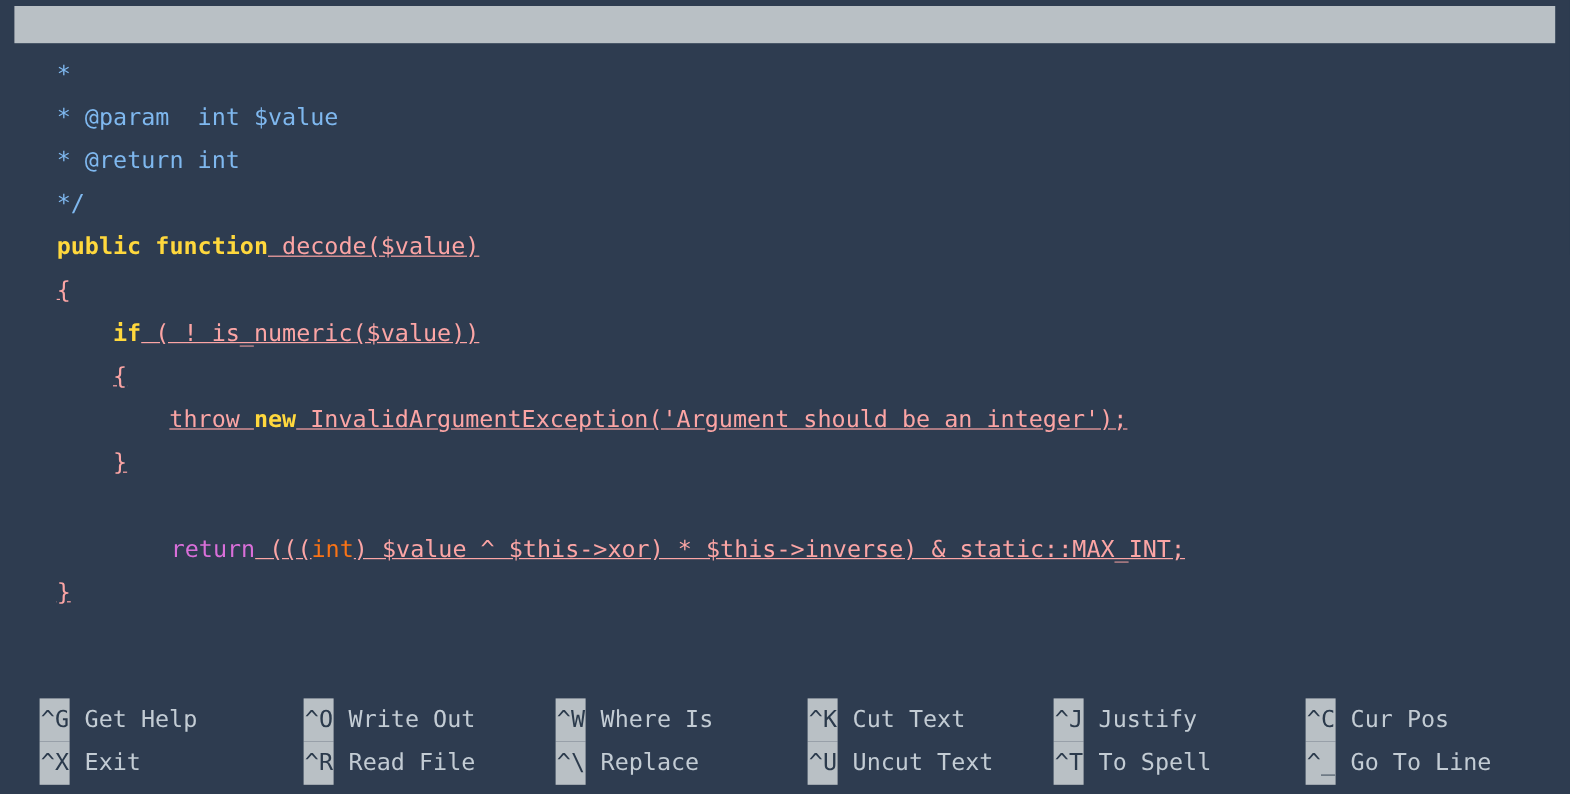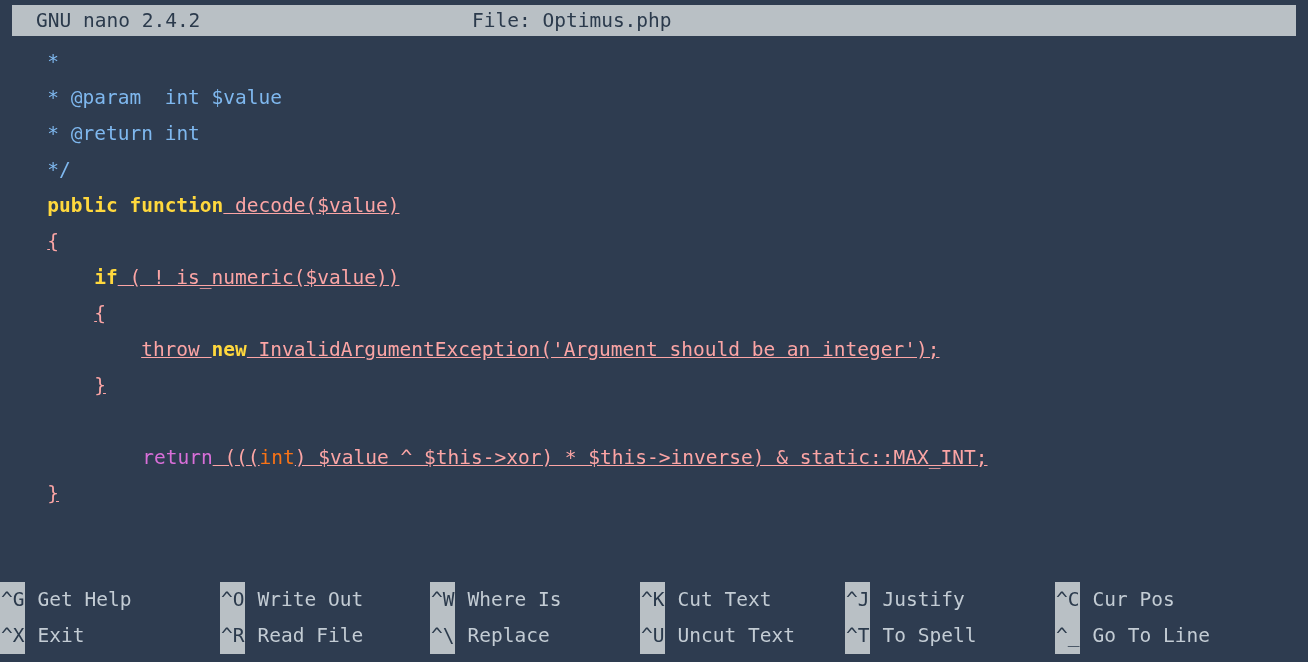"GNU nano 2.4.2" span.tb-version { html: <span>GNU nano 2.4.2</span> -> none }
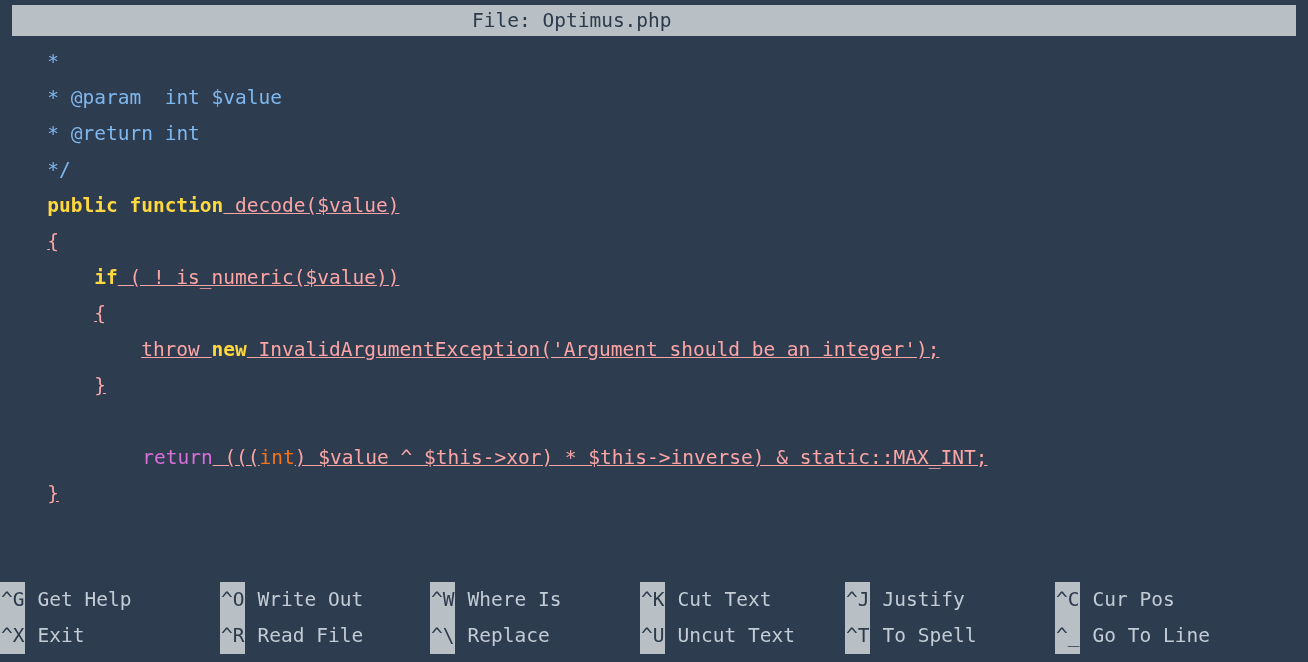"File: Optimus.php" span.tb-file { html: <span>File: Optimus.php</span> -> none }
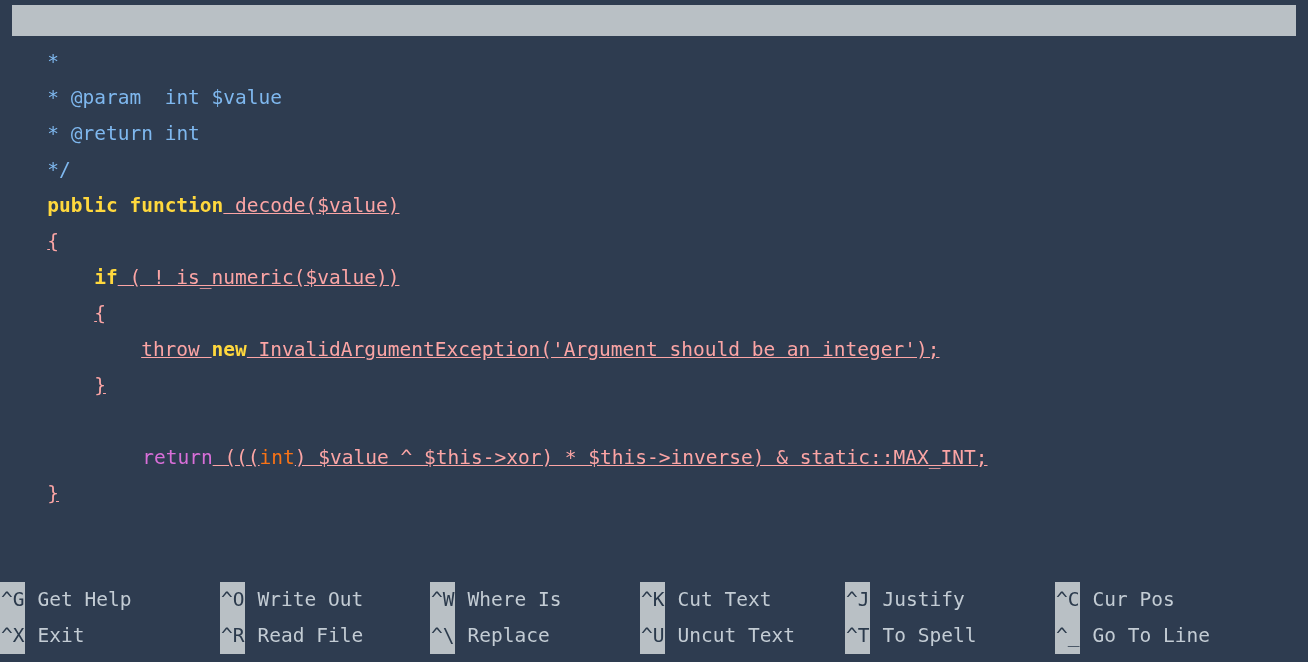"^G Get Help" .help-item { padding-left: none -> 33px }
